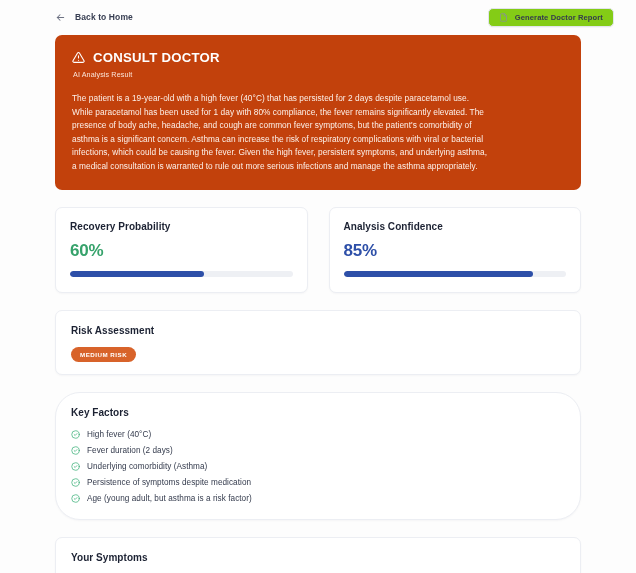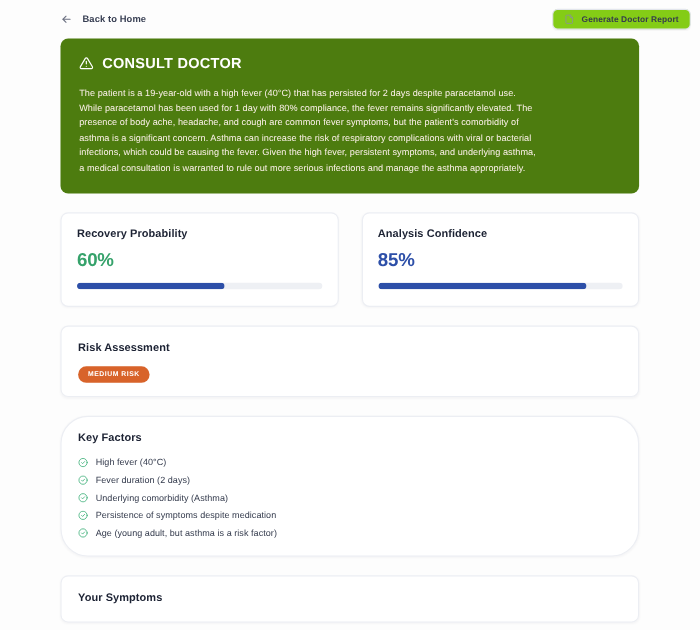"Back to Home" .topbar { padding: 0 8px 0 55px -> 0 22px 0 55px }
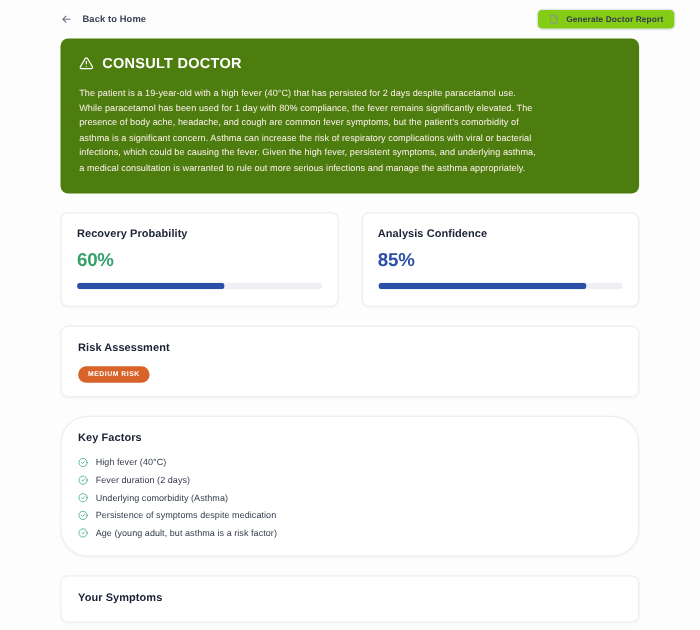"CONSULT DOCTOR" .alert { background: #4d7c0f -> #c2410c }
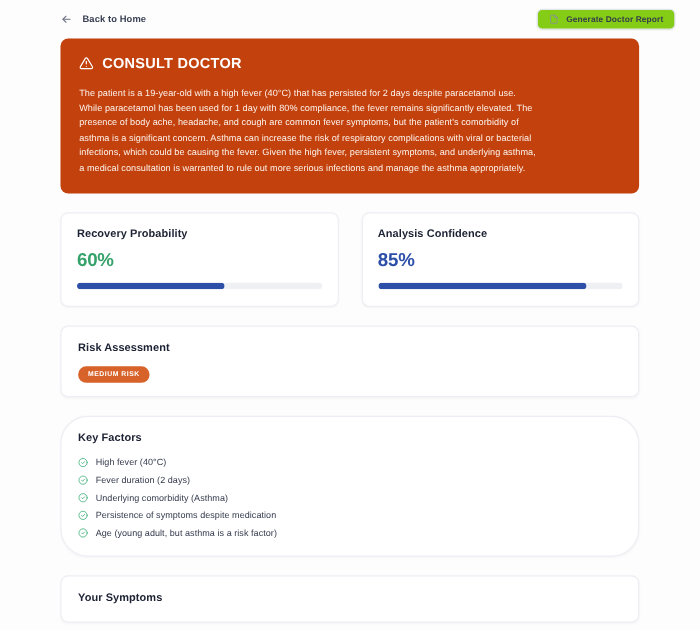"AI Analysis Result" div.alert-sub { html: none -> <div>AI Analysis Result</div> }
